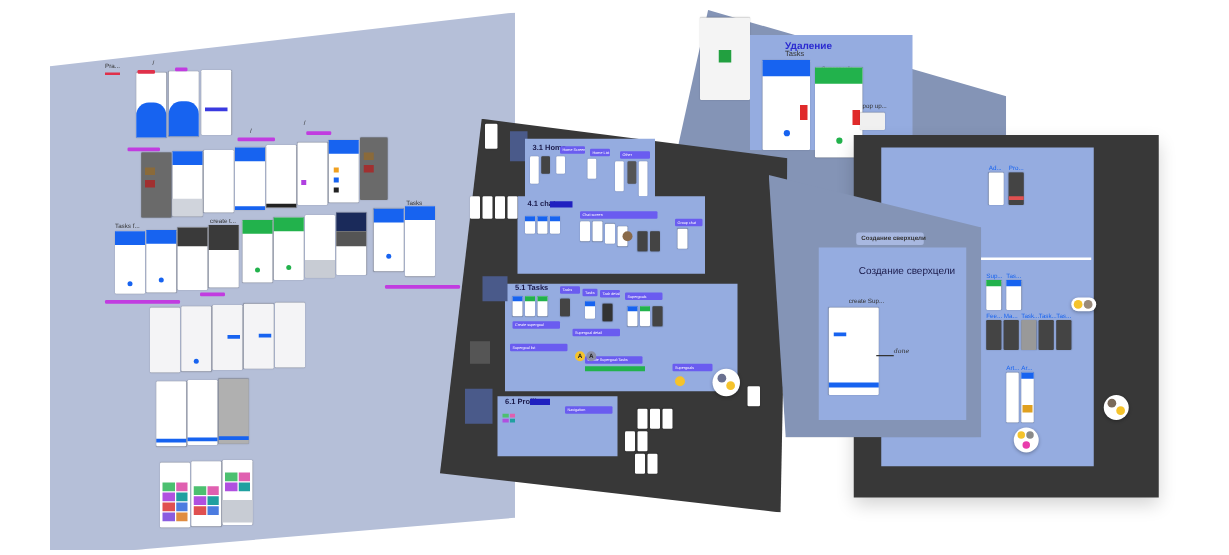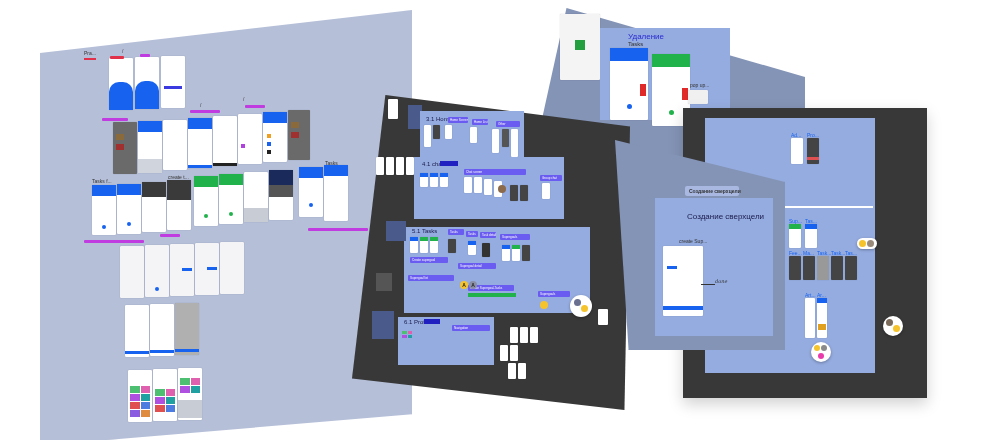"Удаление" .section-title { font-weight: normal -> bold }
